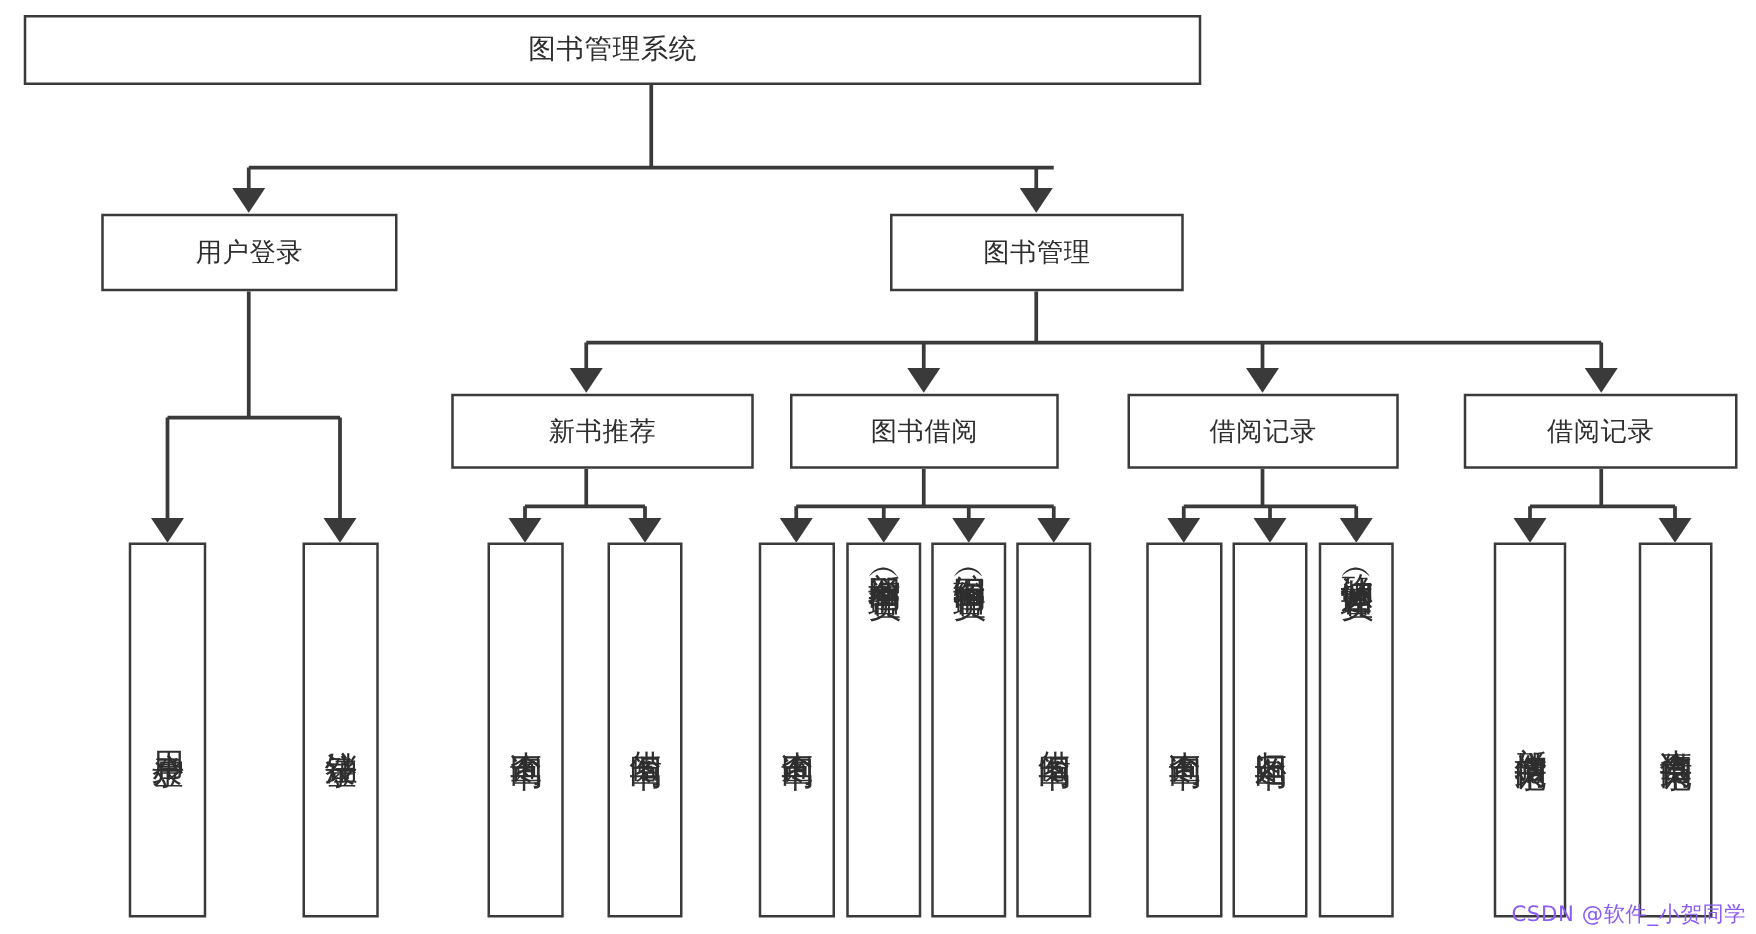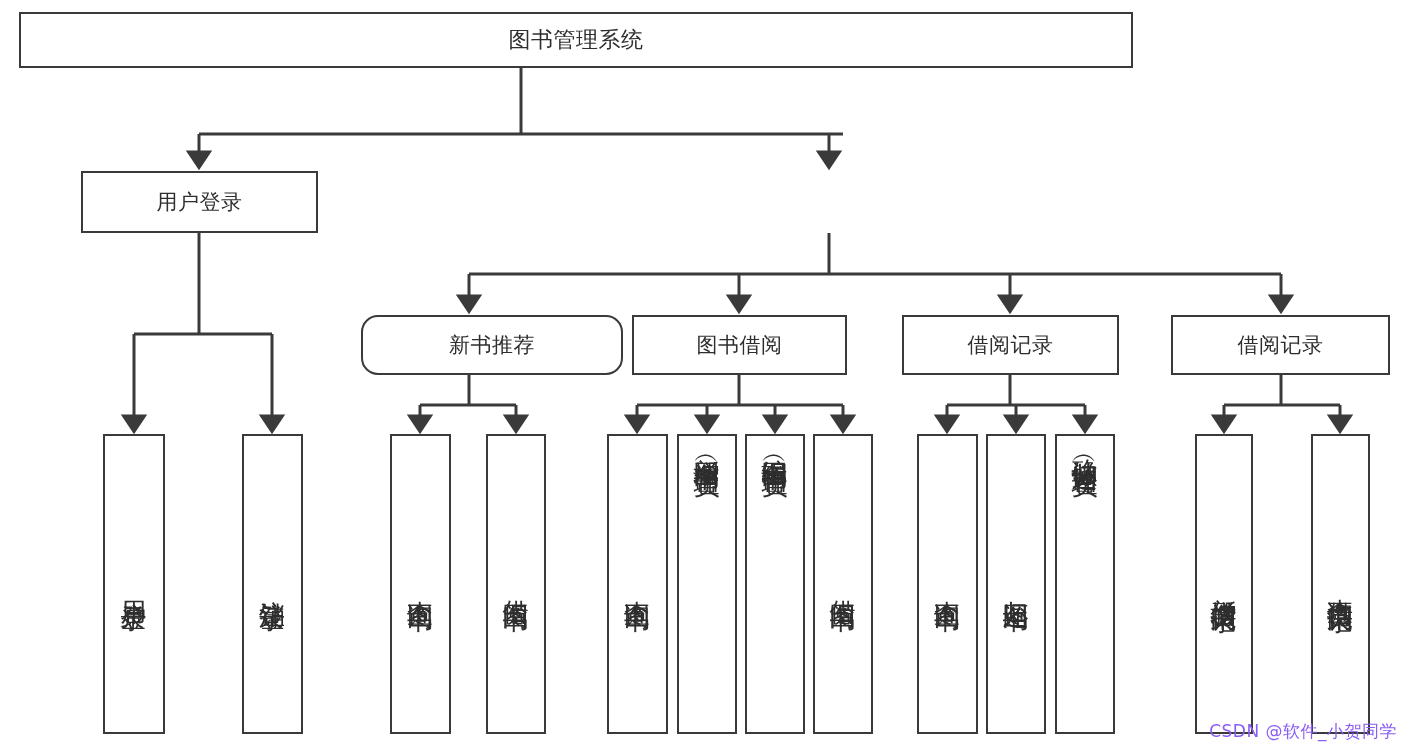"图书管理系统" div.node { width: 1114px -> 942px }
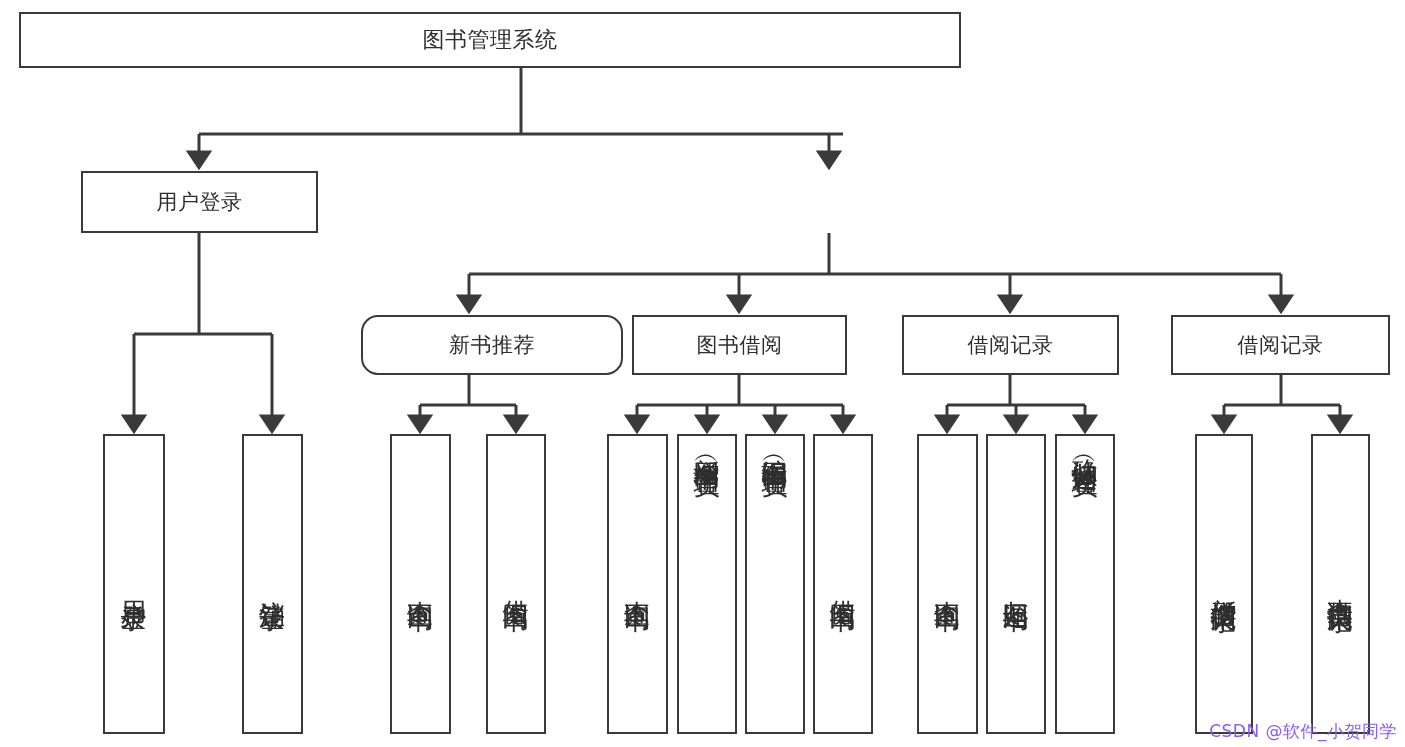"图书管理" div.node { html: none -> <div> <span>图书管理</span> </div> }
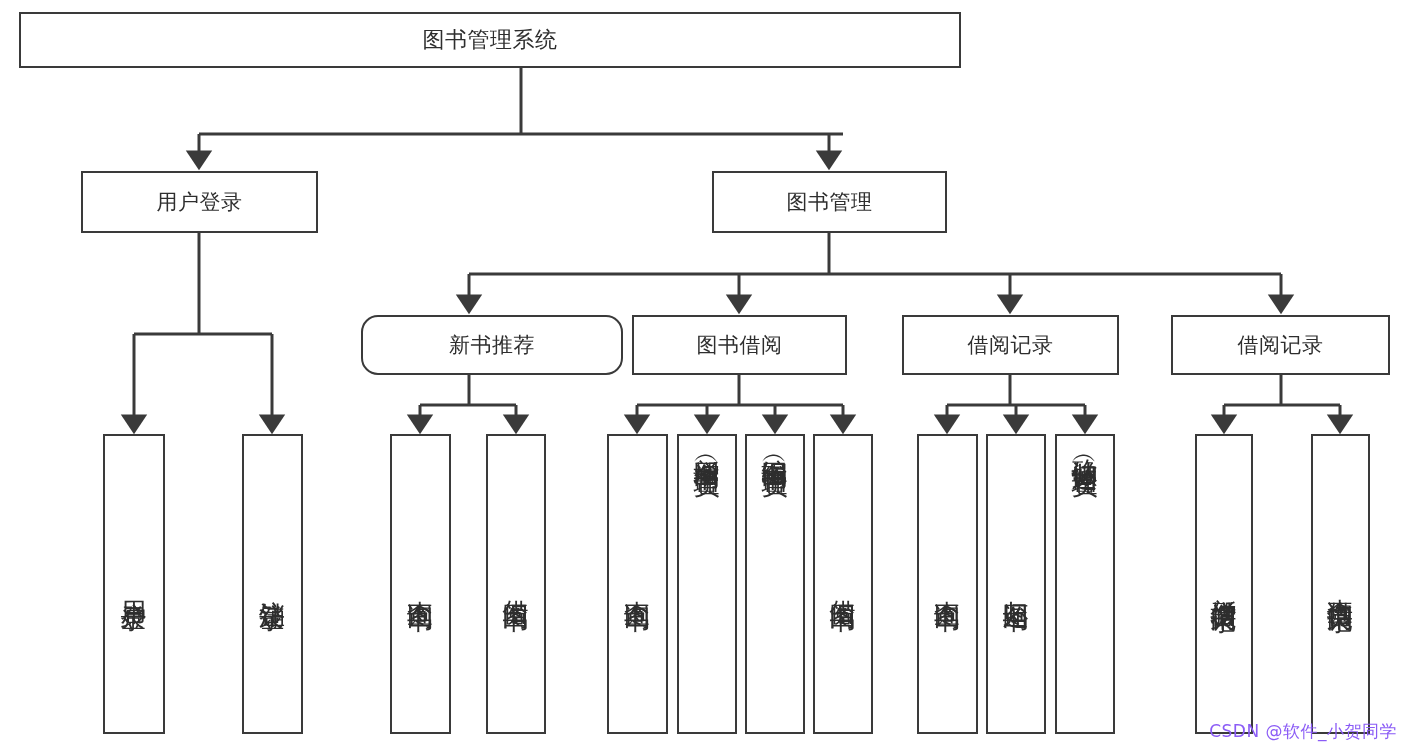"新书推荐" div.node { border-radius: 17px -> none; width: 262px -> 242px }
